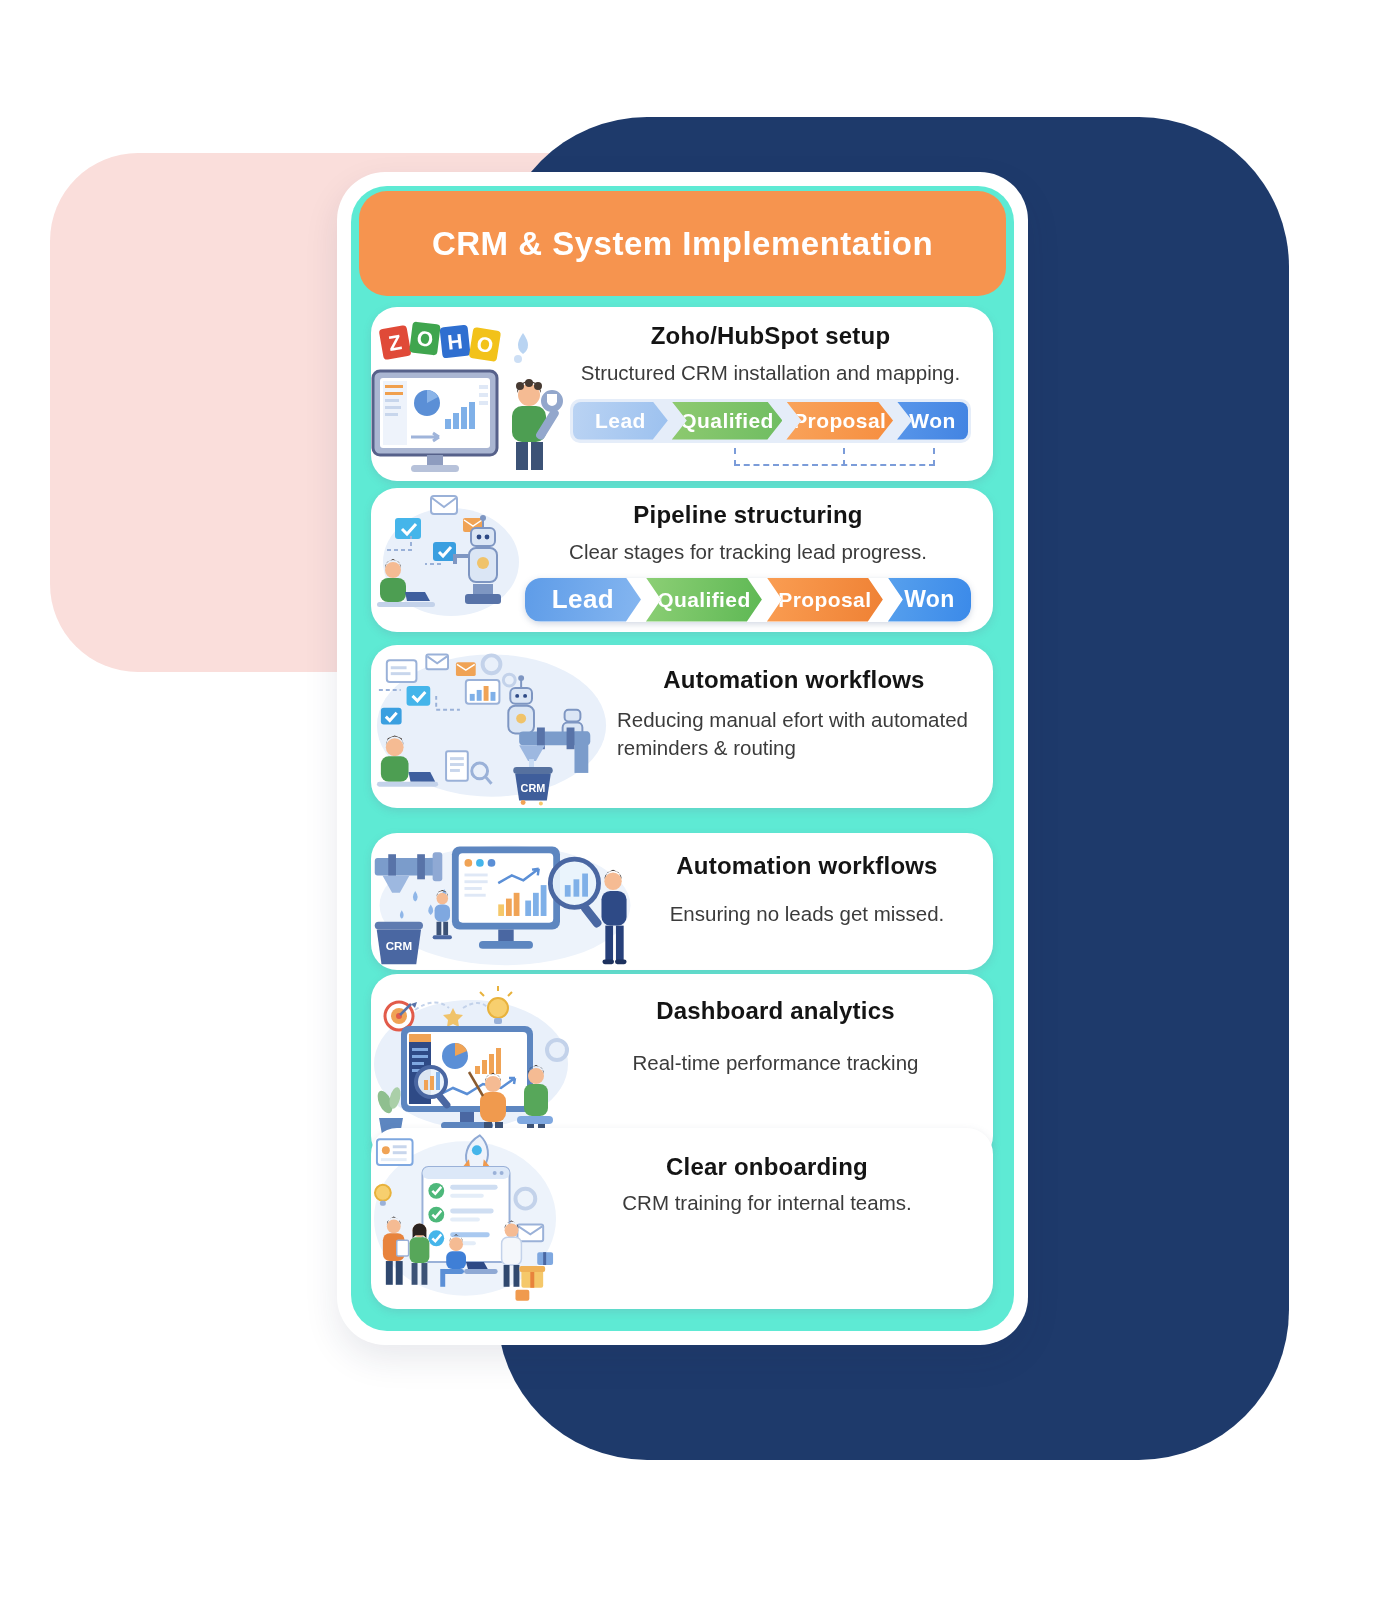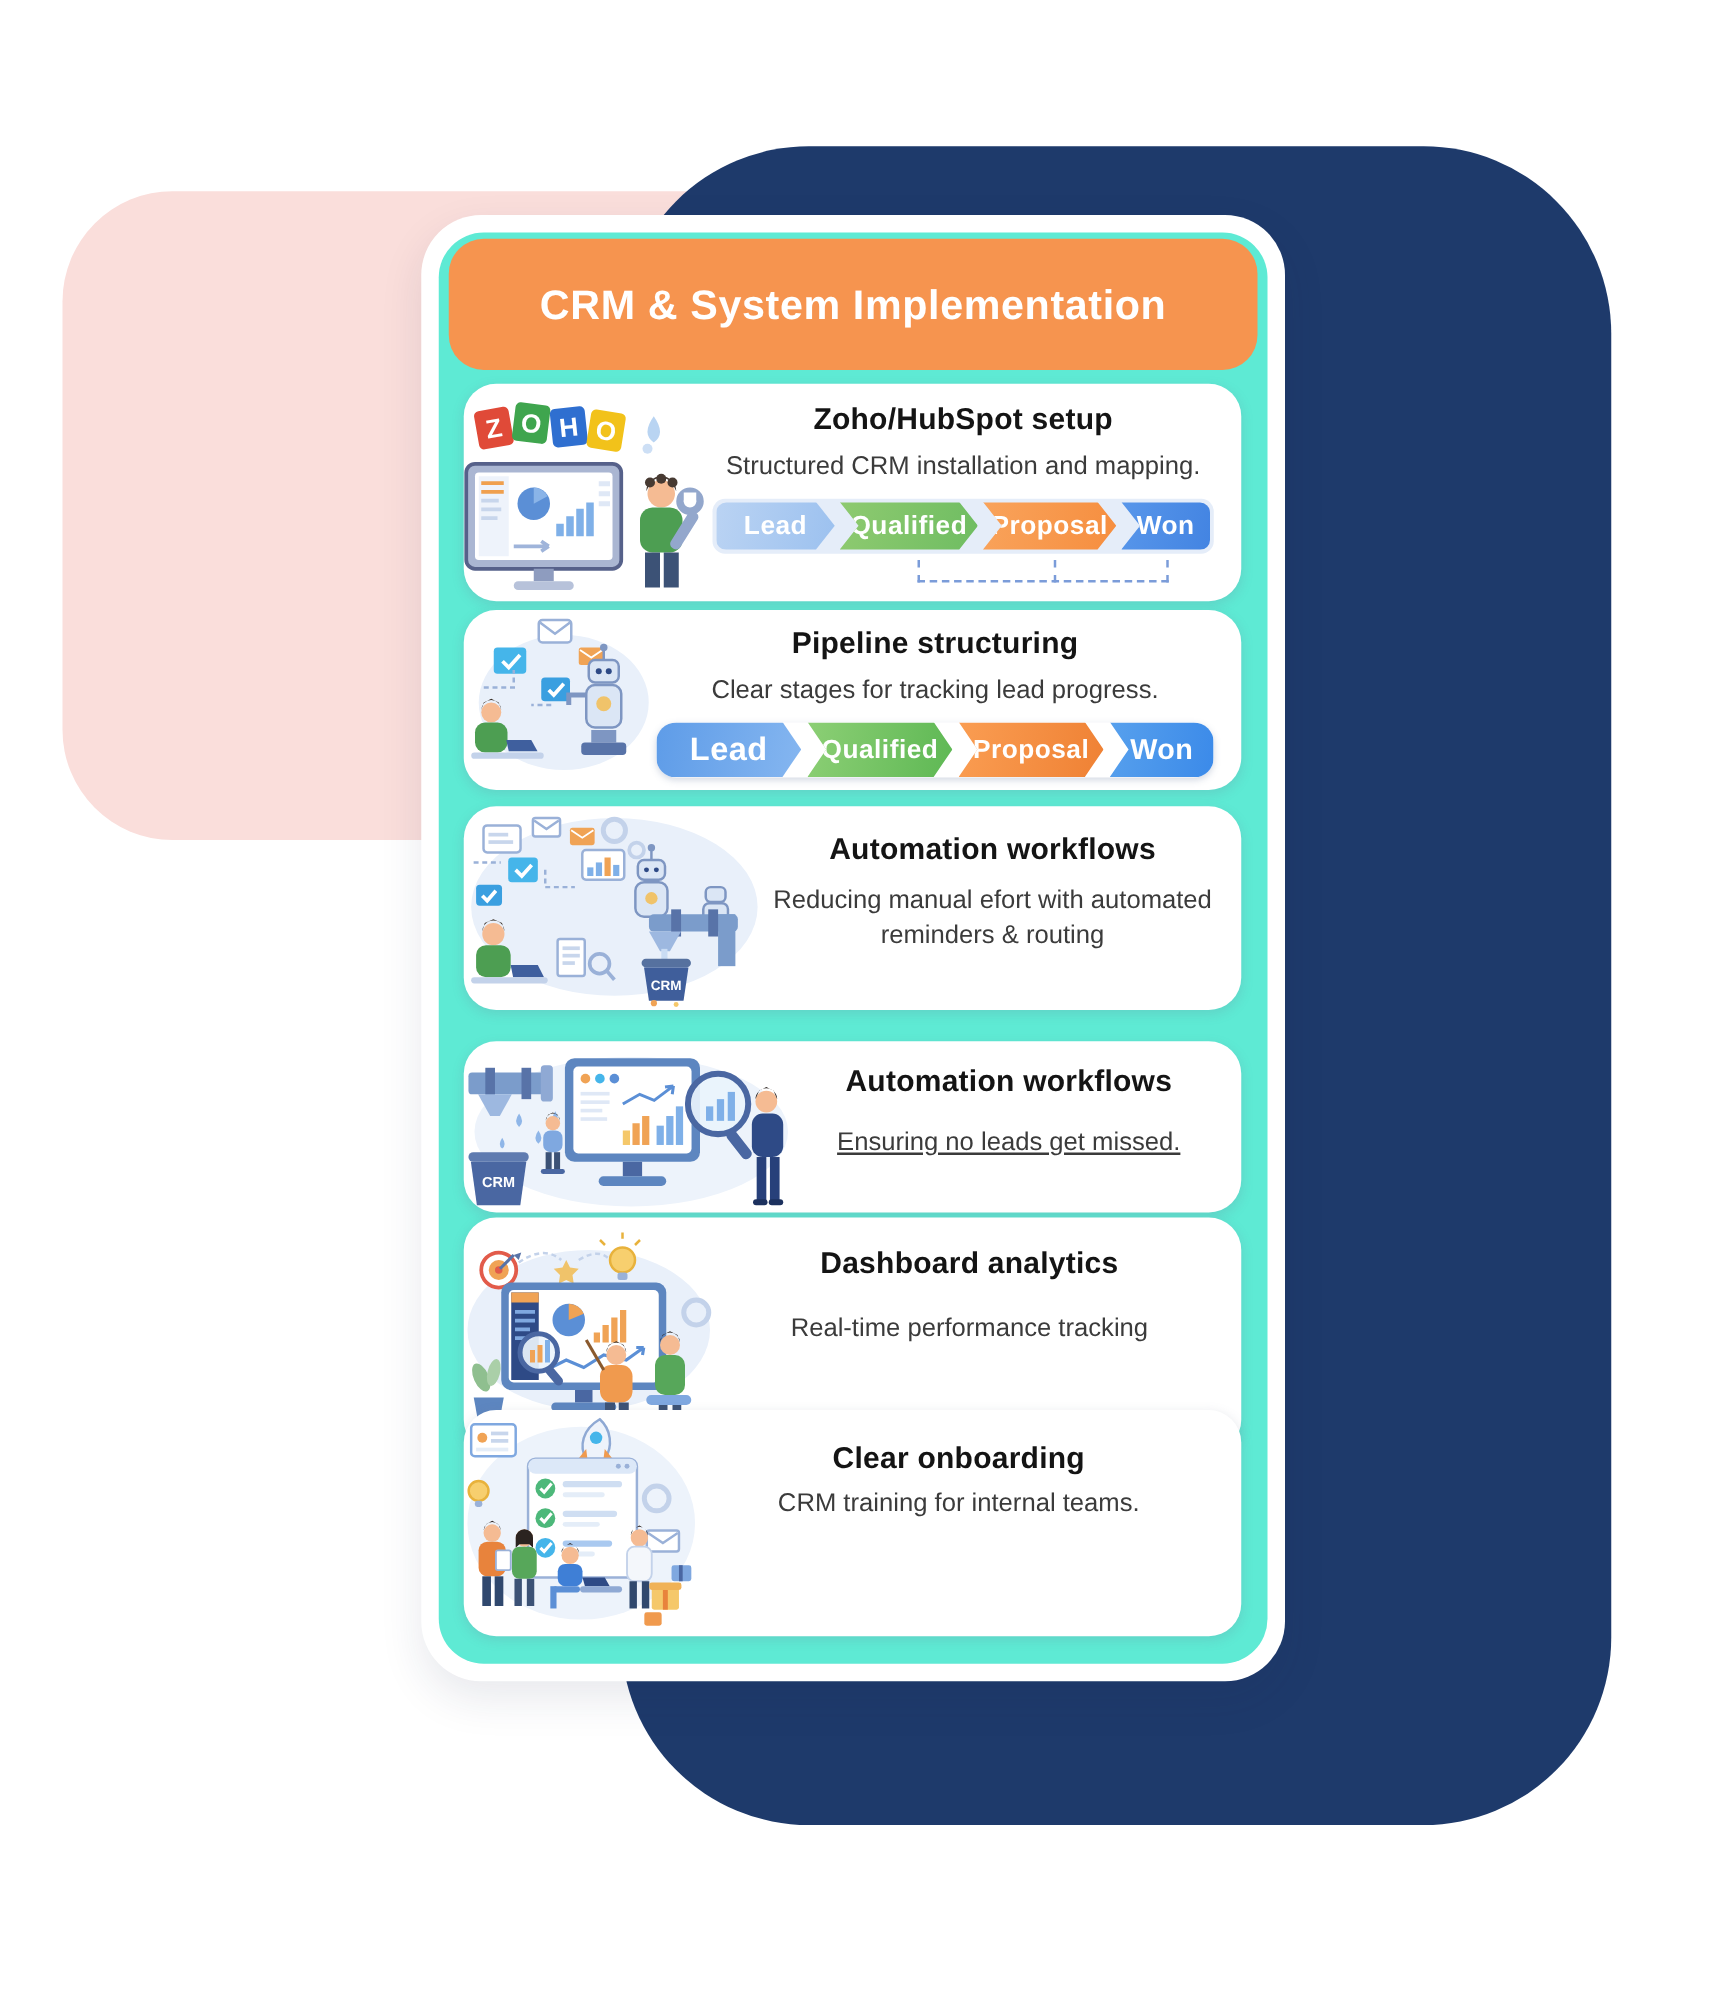"Structured CRM installation and mapping." .sub { text-align: center -> none }
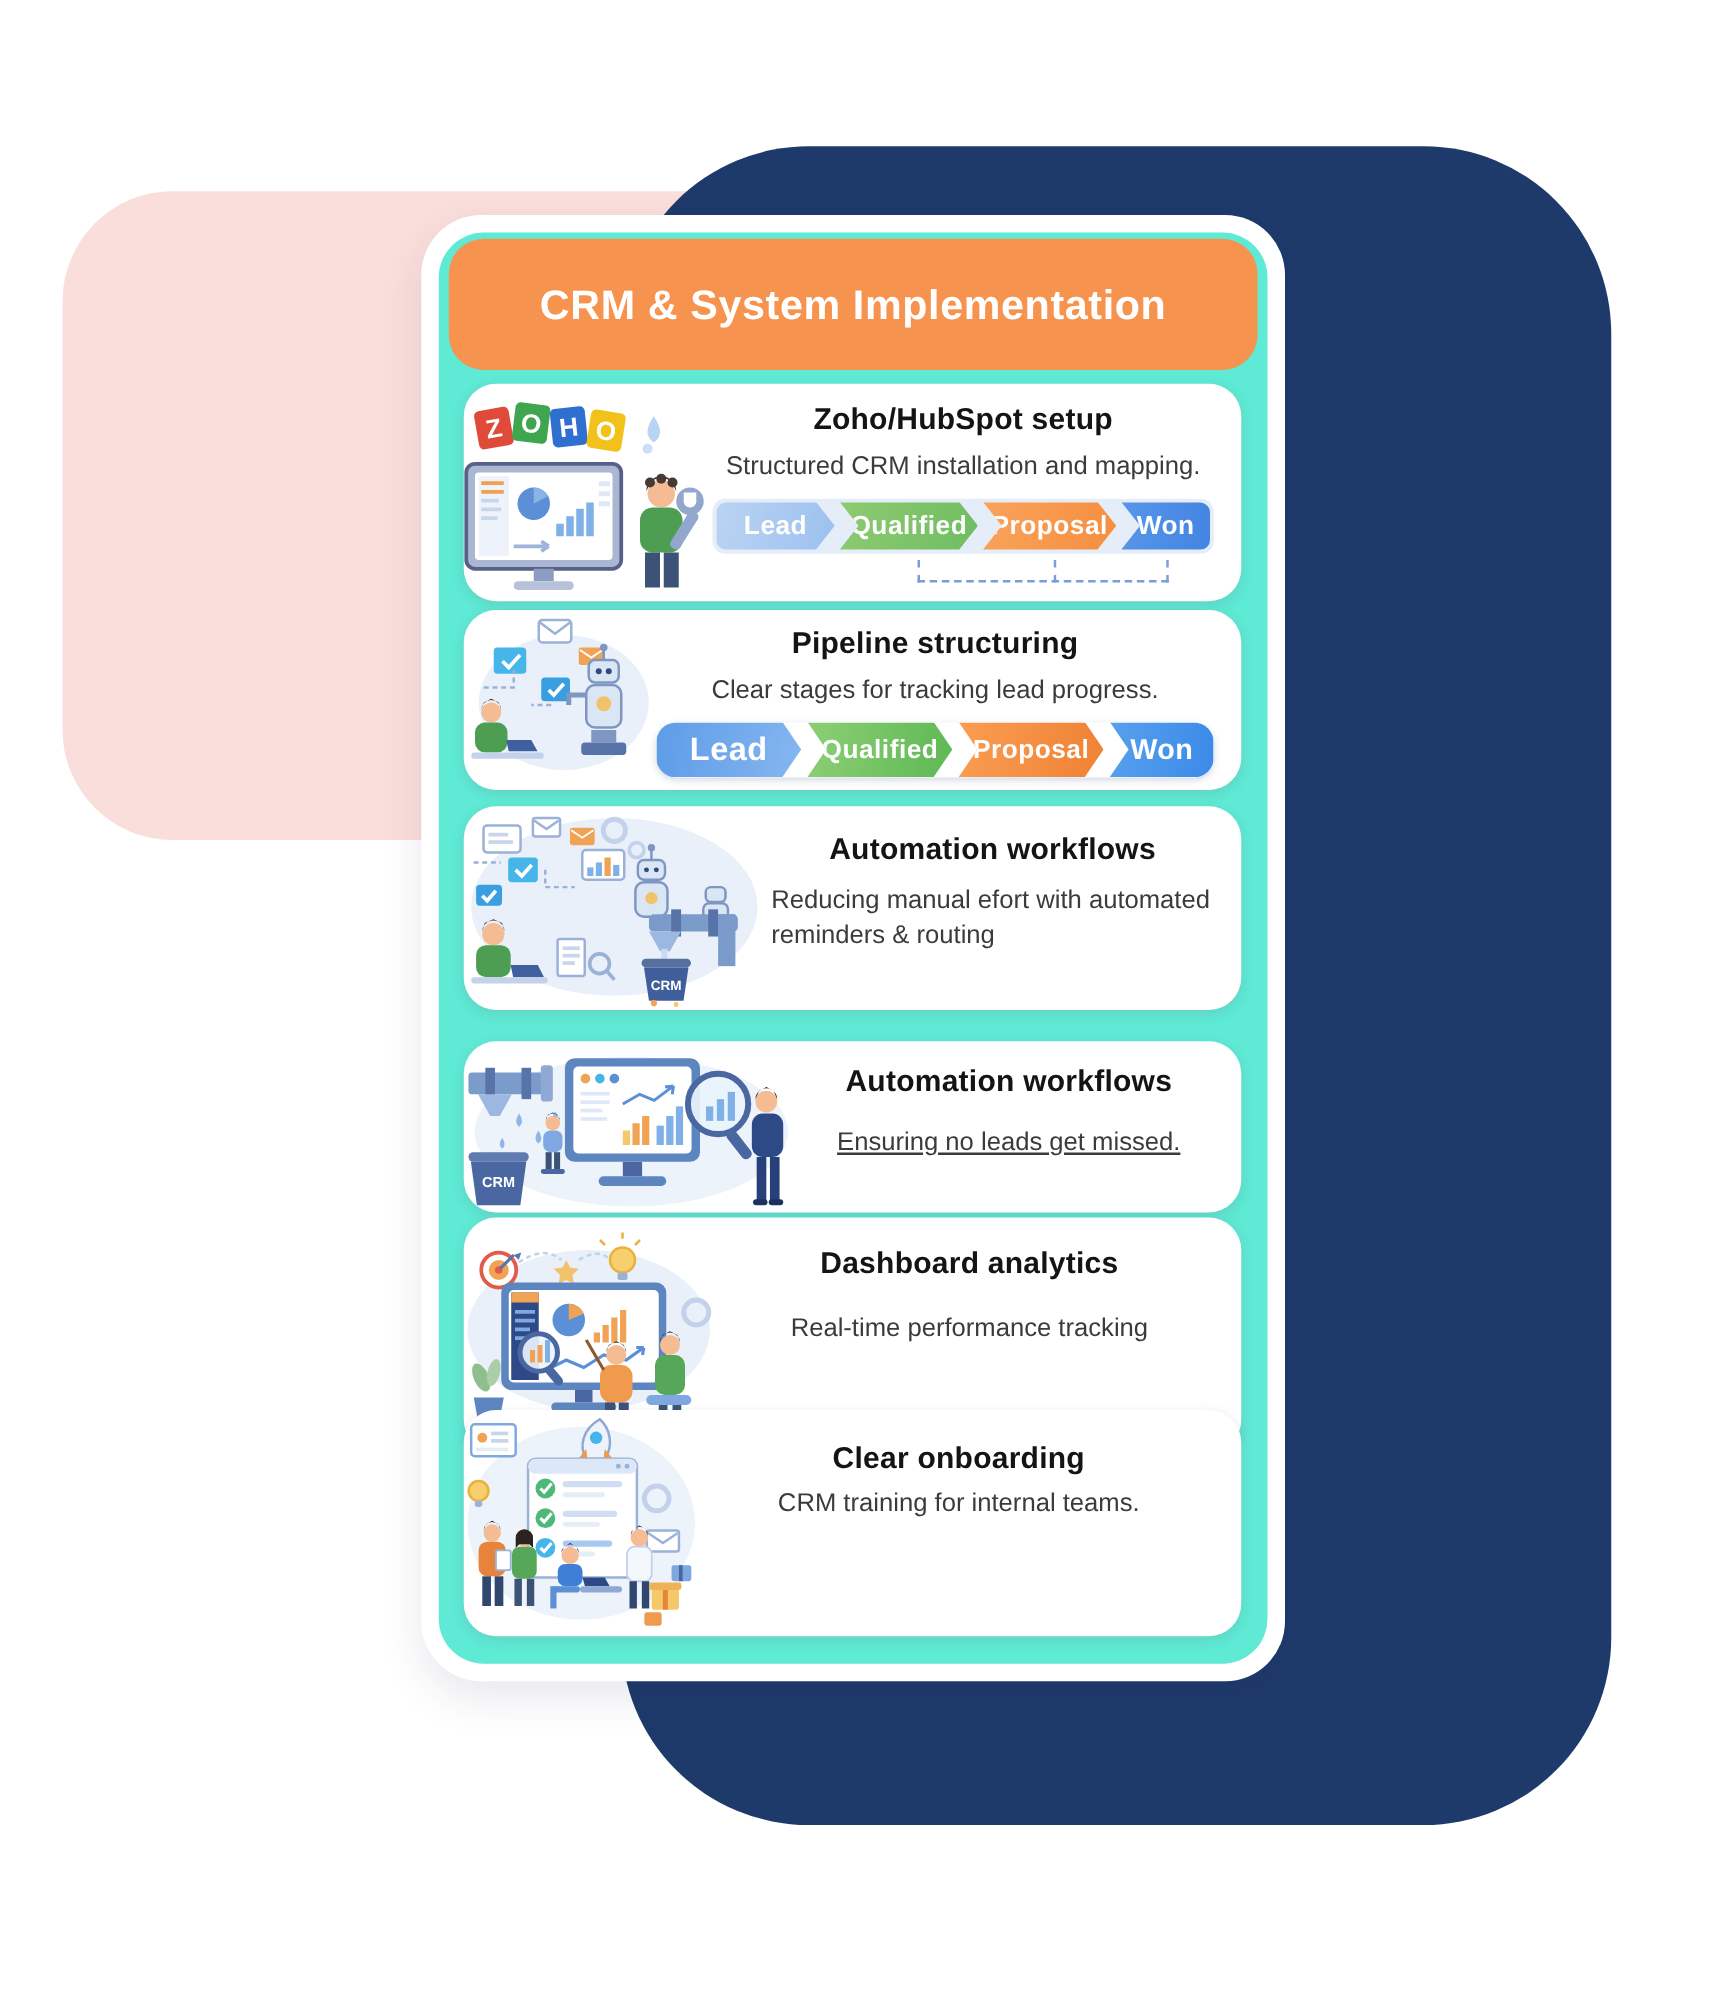"Ensuring no leads get missed." .c4 .sub { text-decoration: underline -> none }
